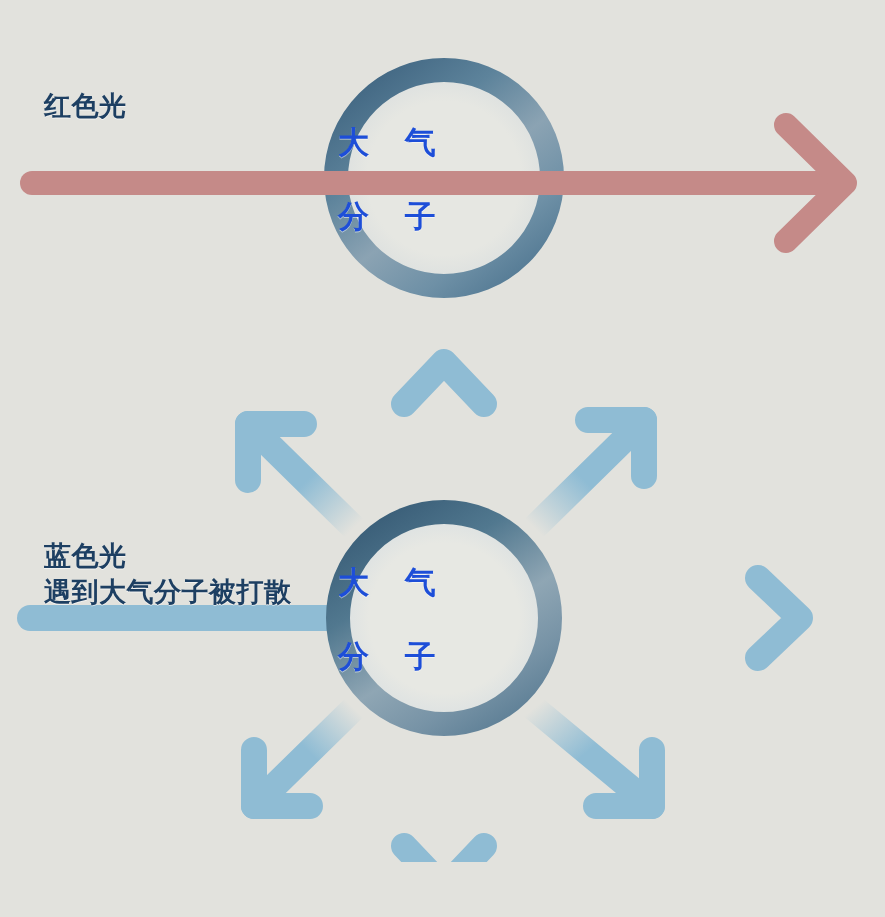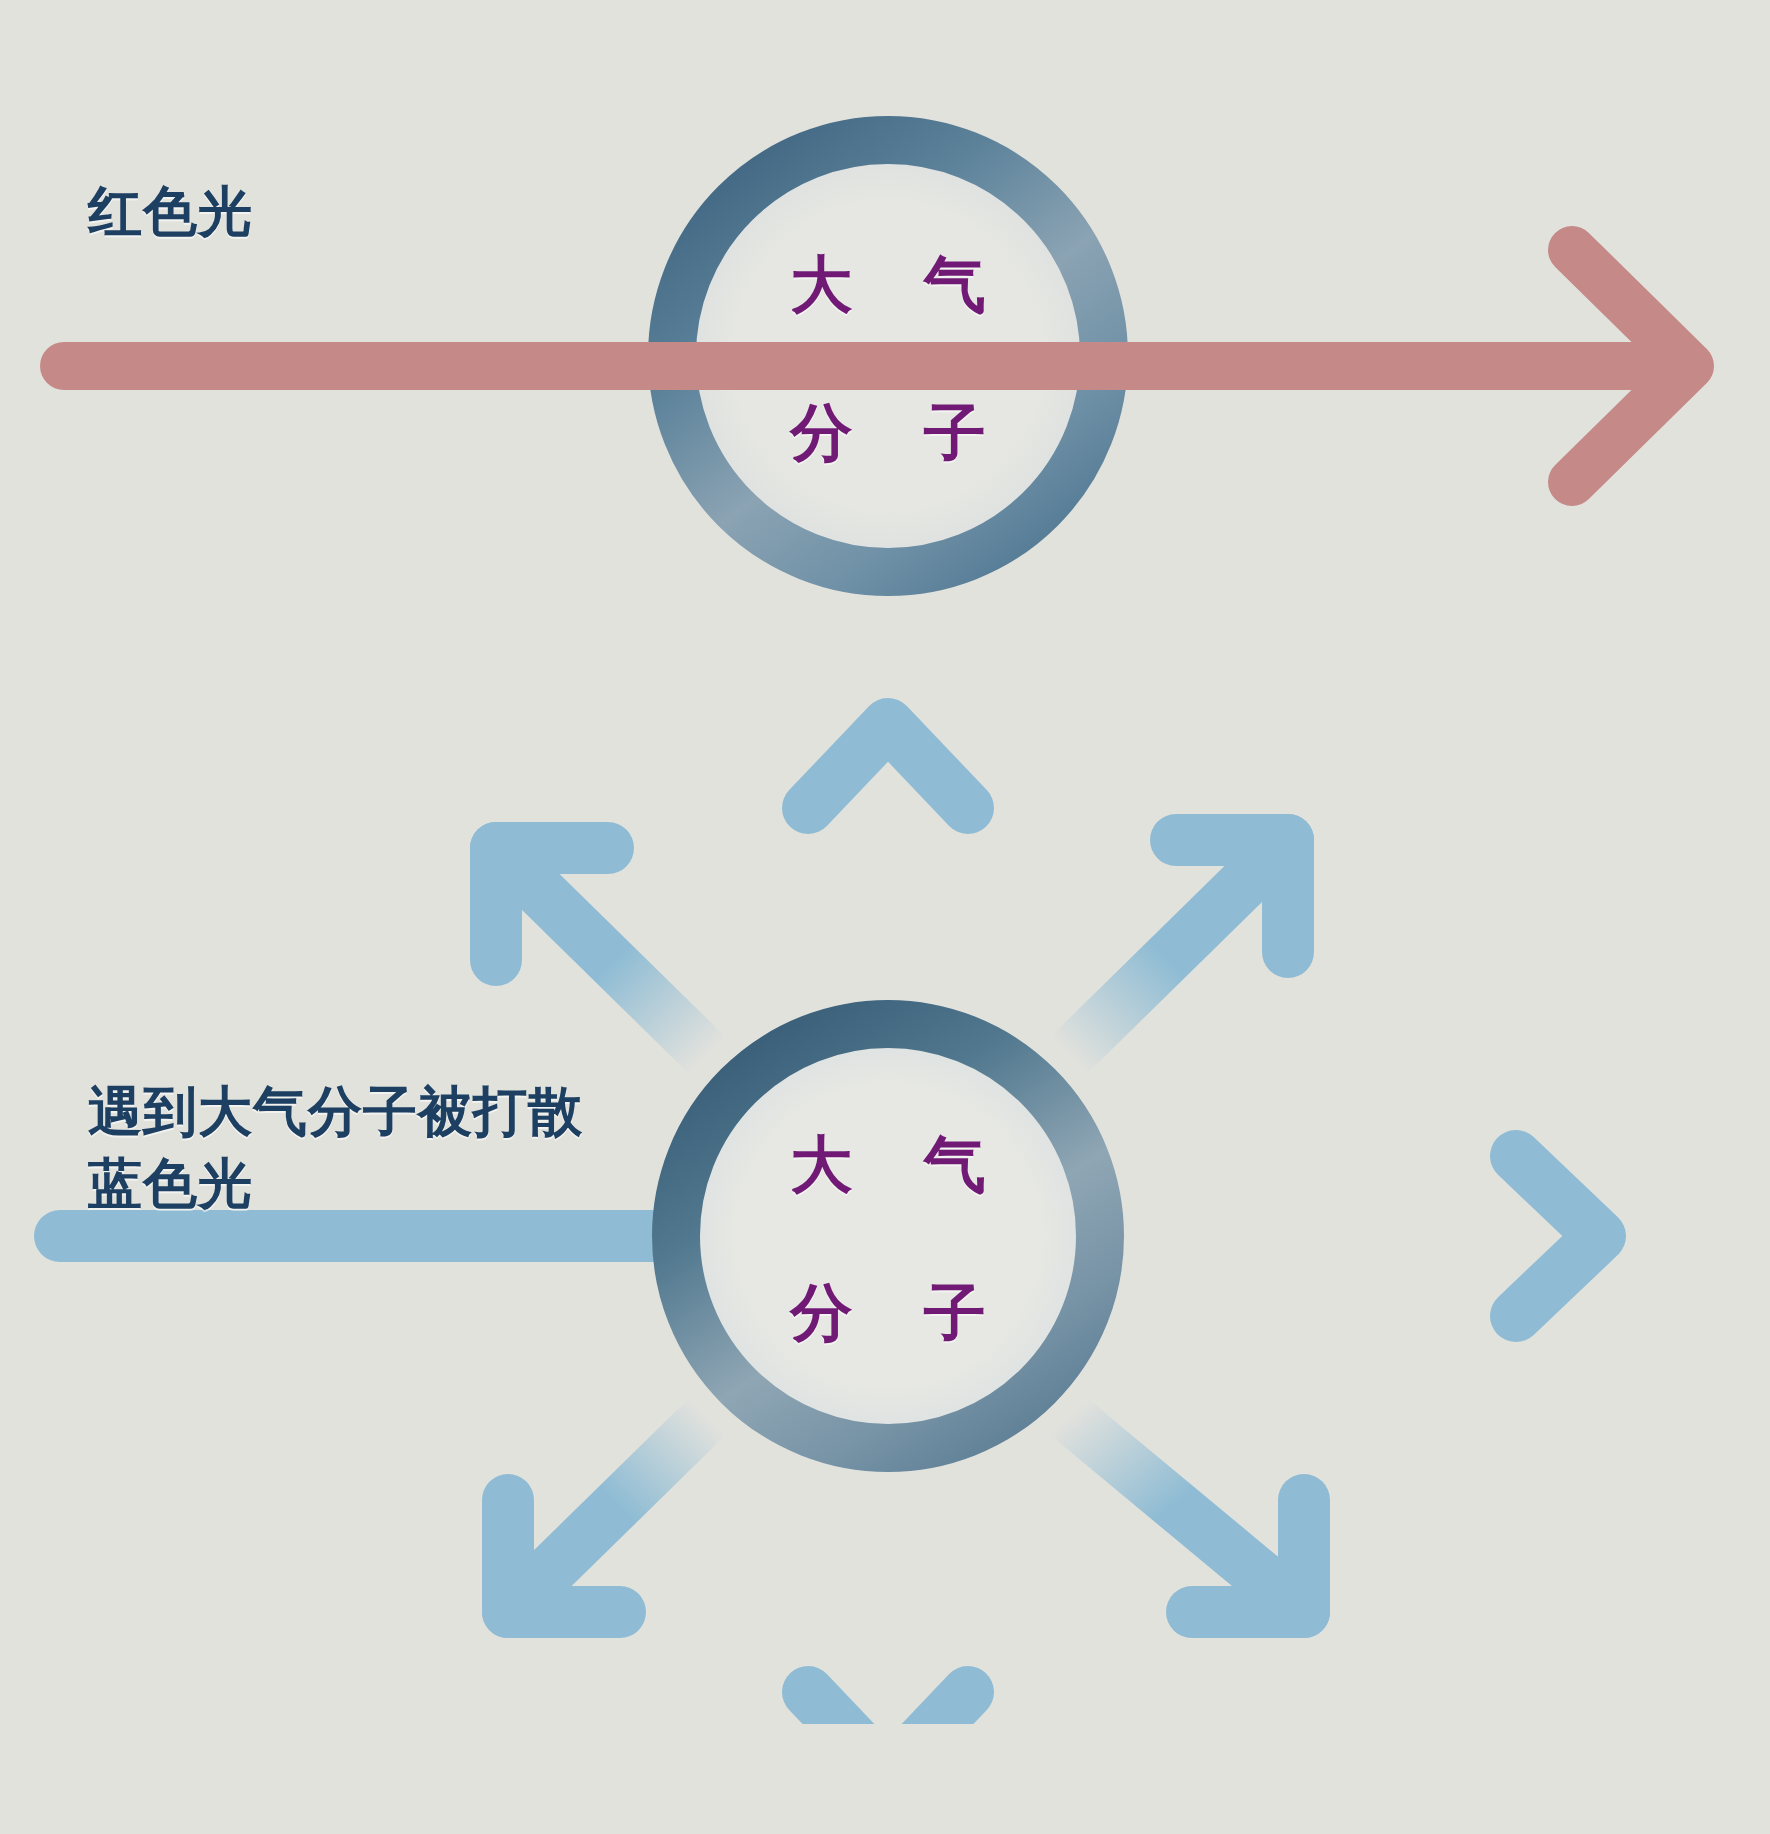"大 气" .ring-text { color: #701a75 -> #1d4ed8; text-align: center -> none }
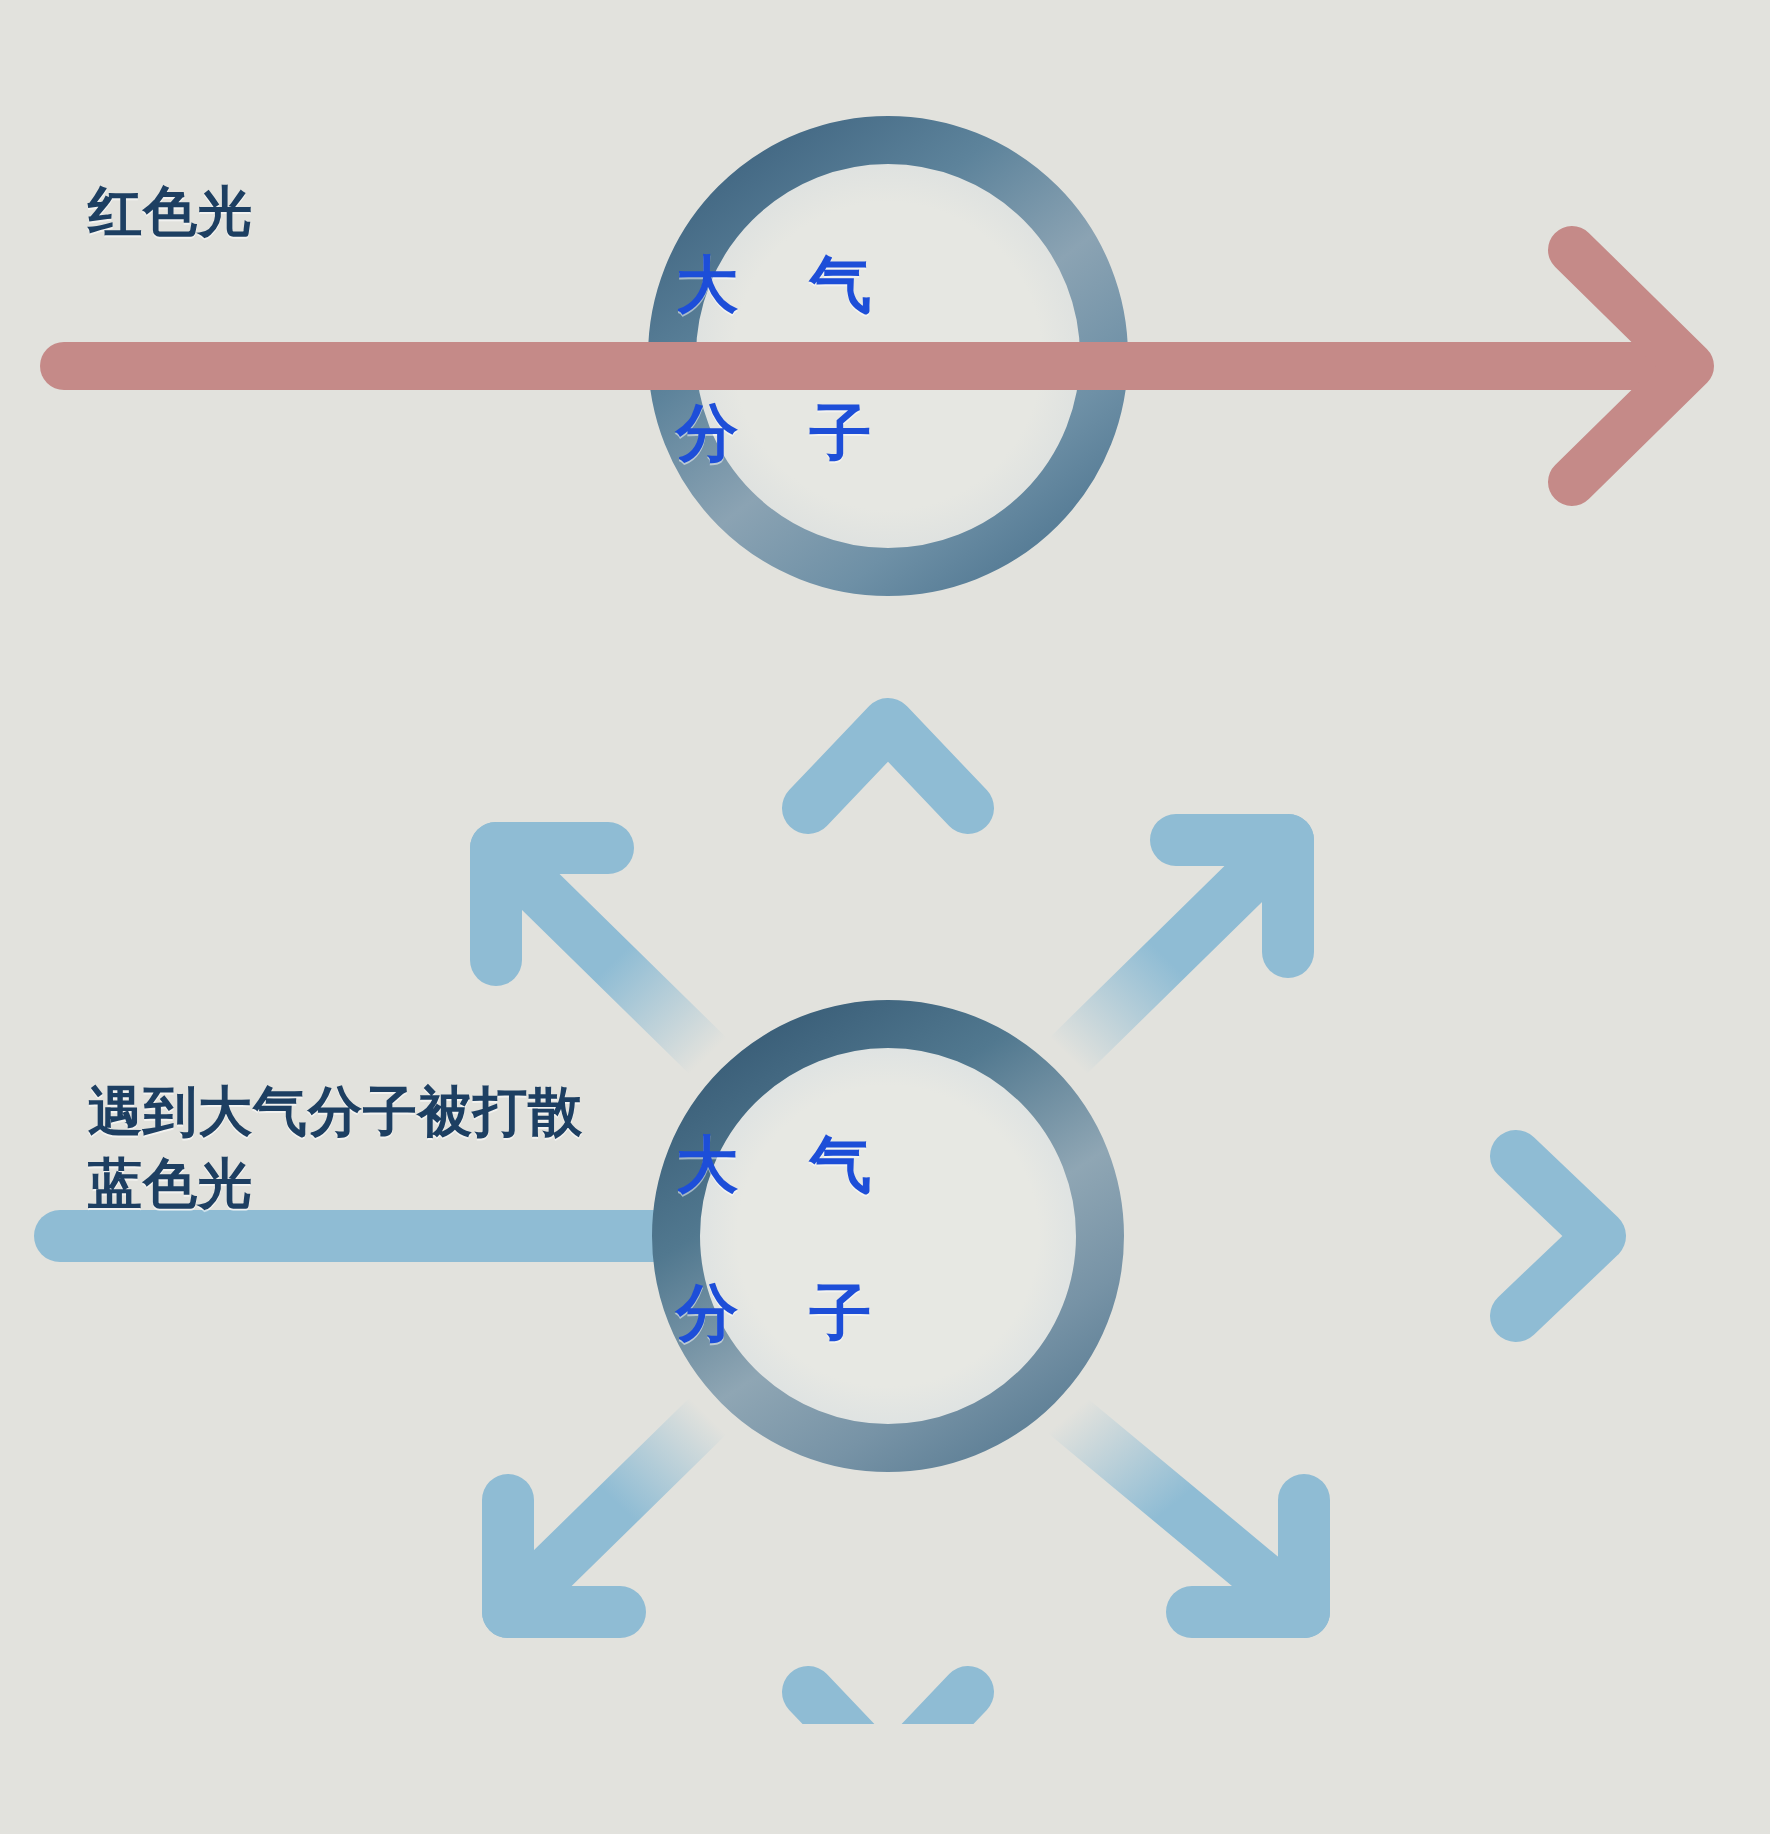"遇到大气分子被打散" span.label-line { order: before "蓝色光" -> after "蓝色光" }
